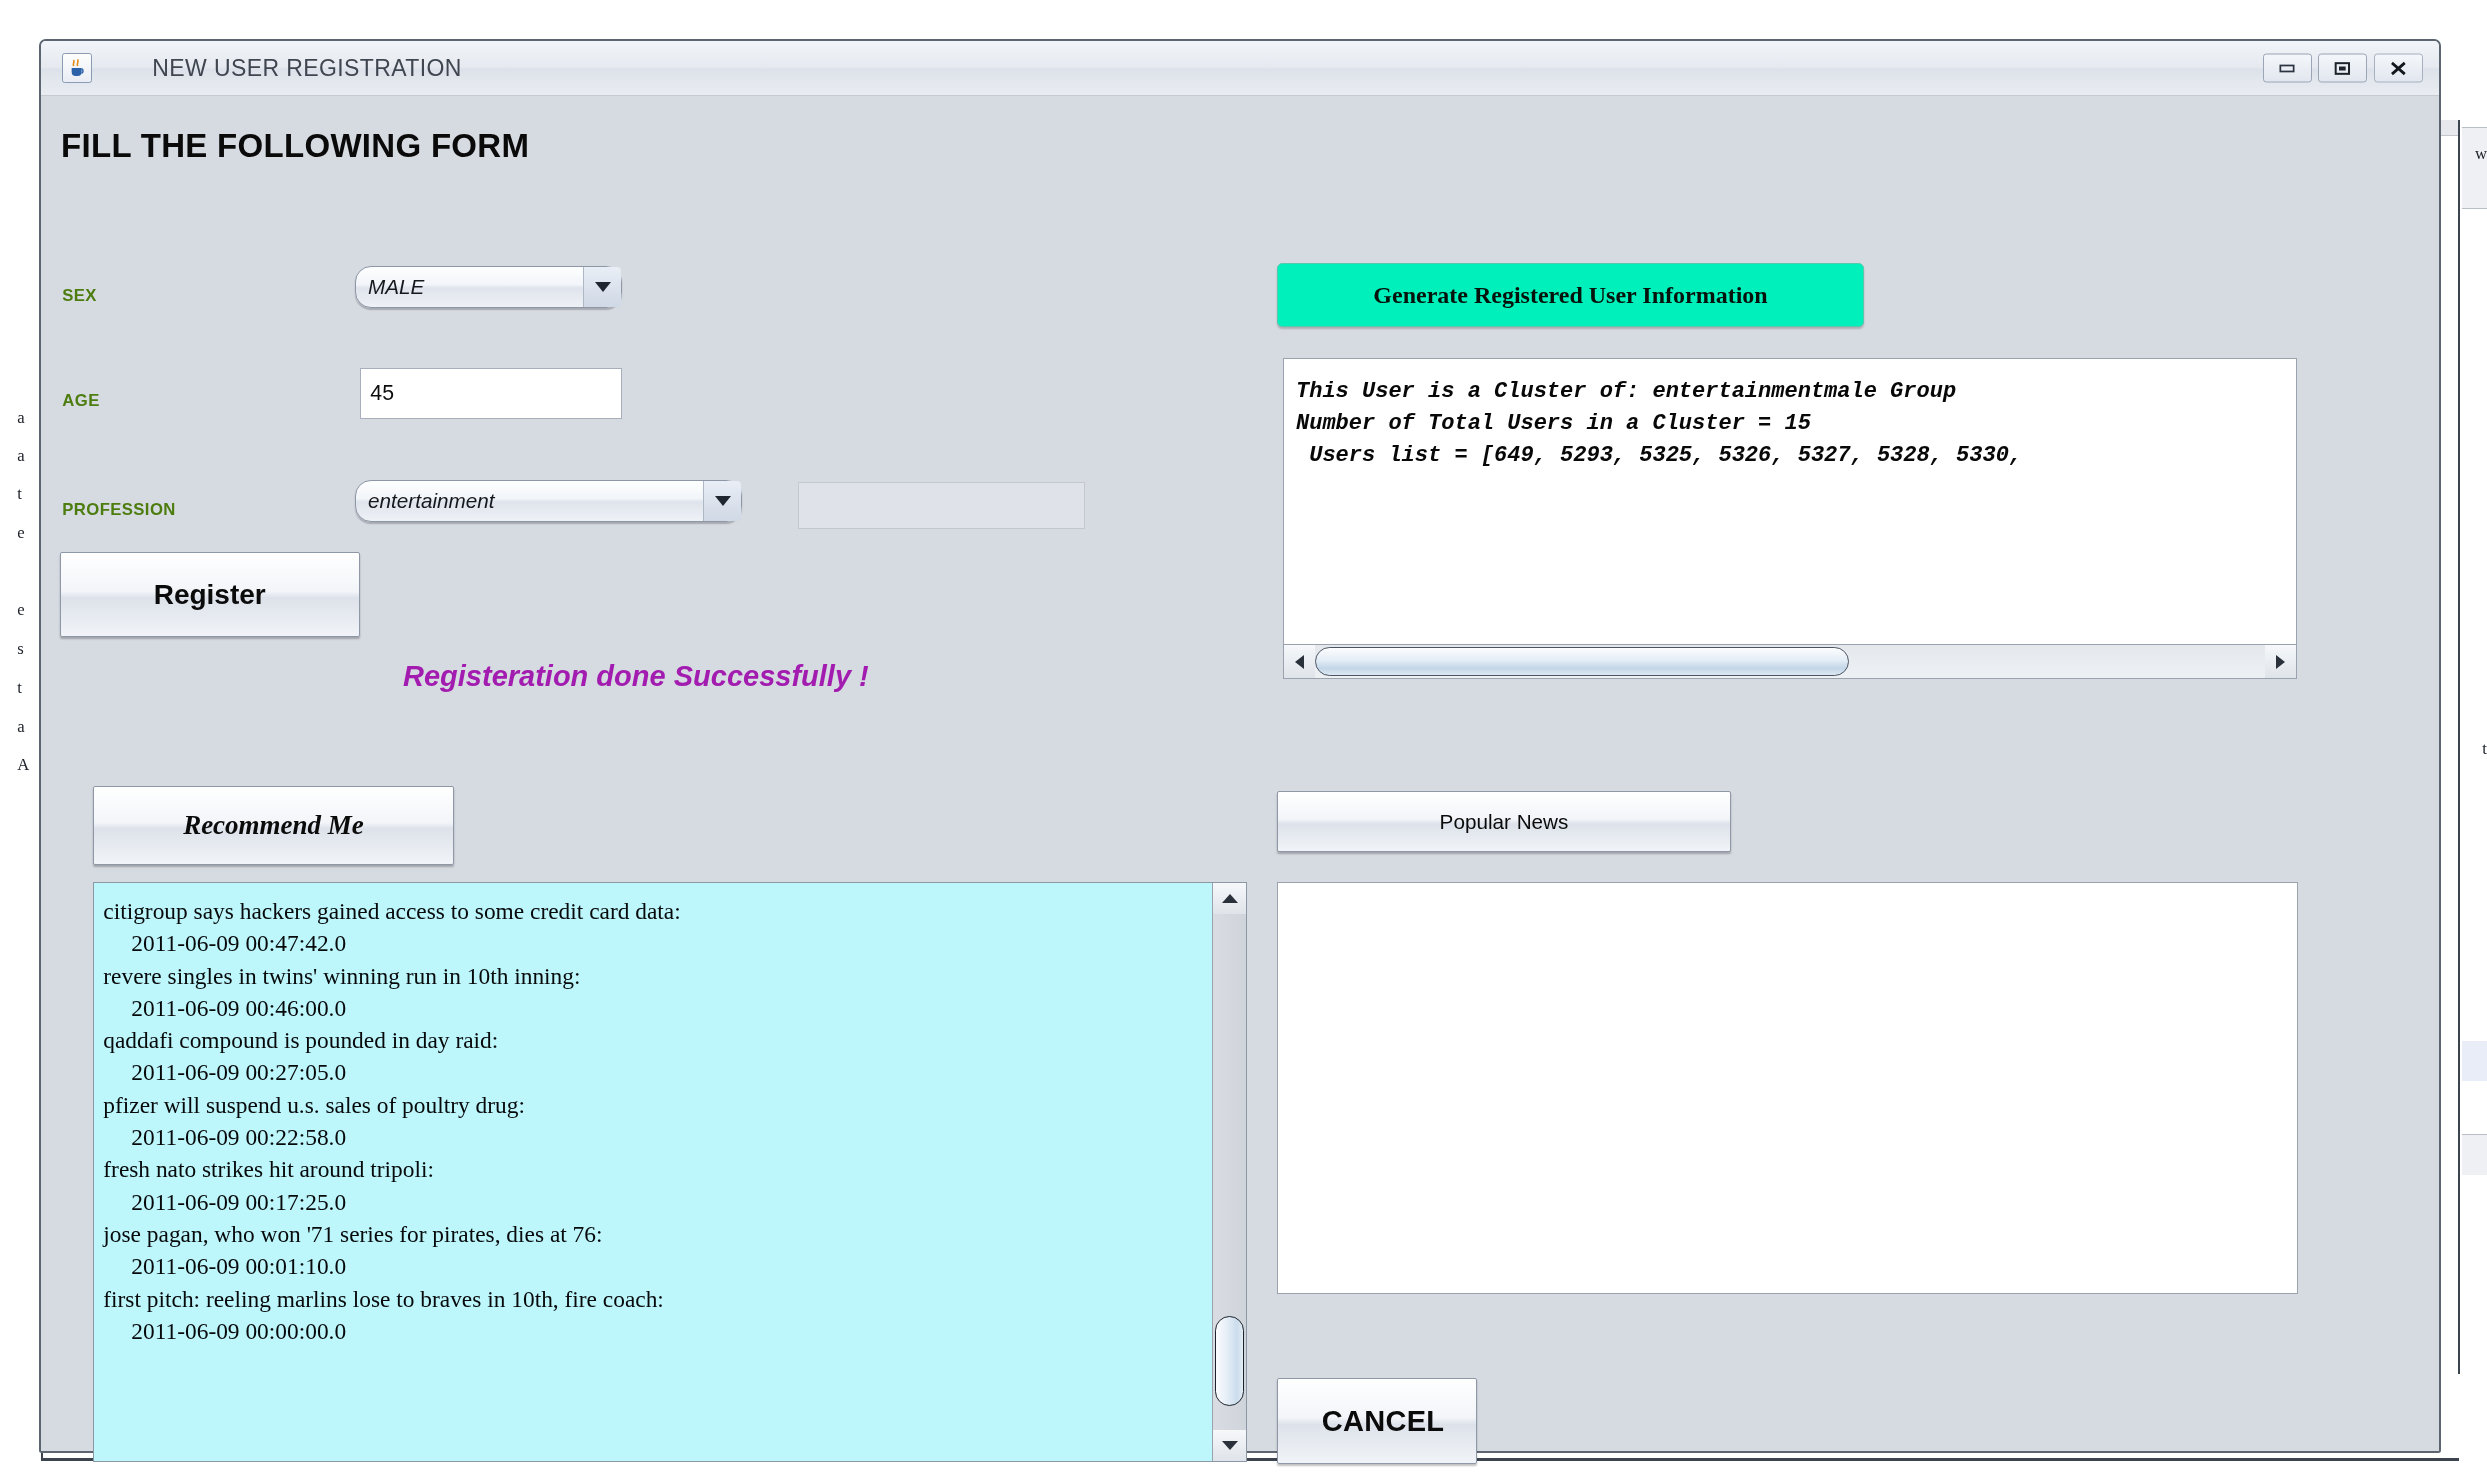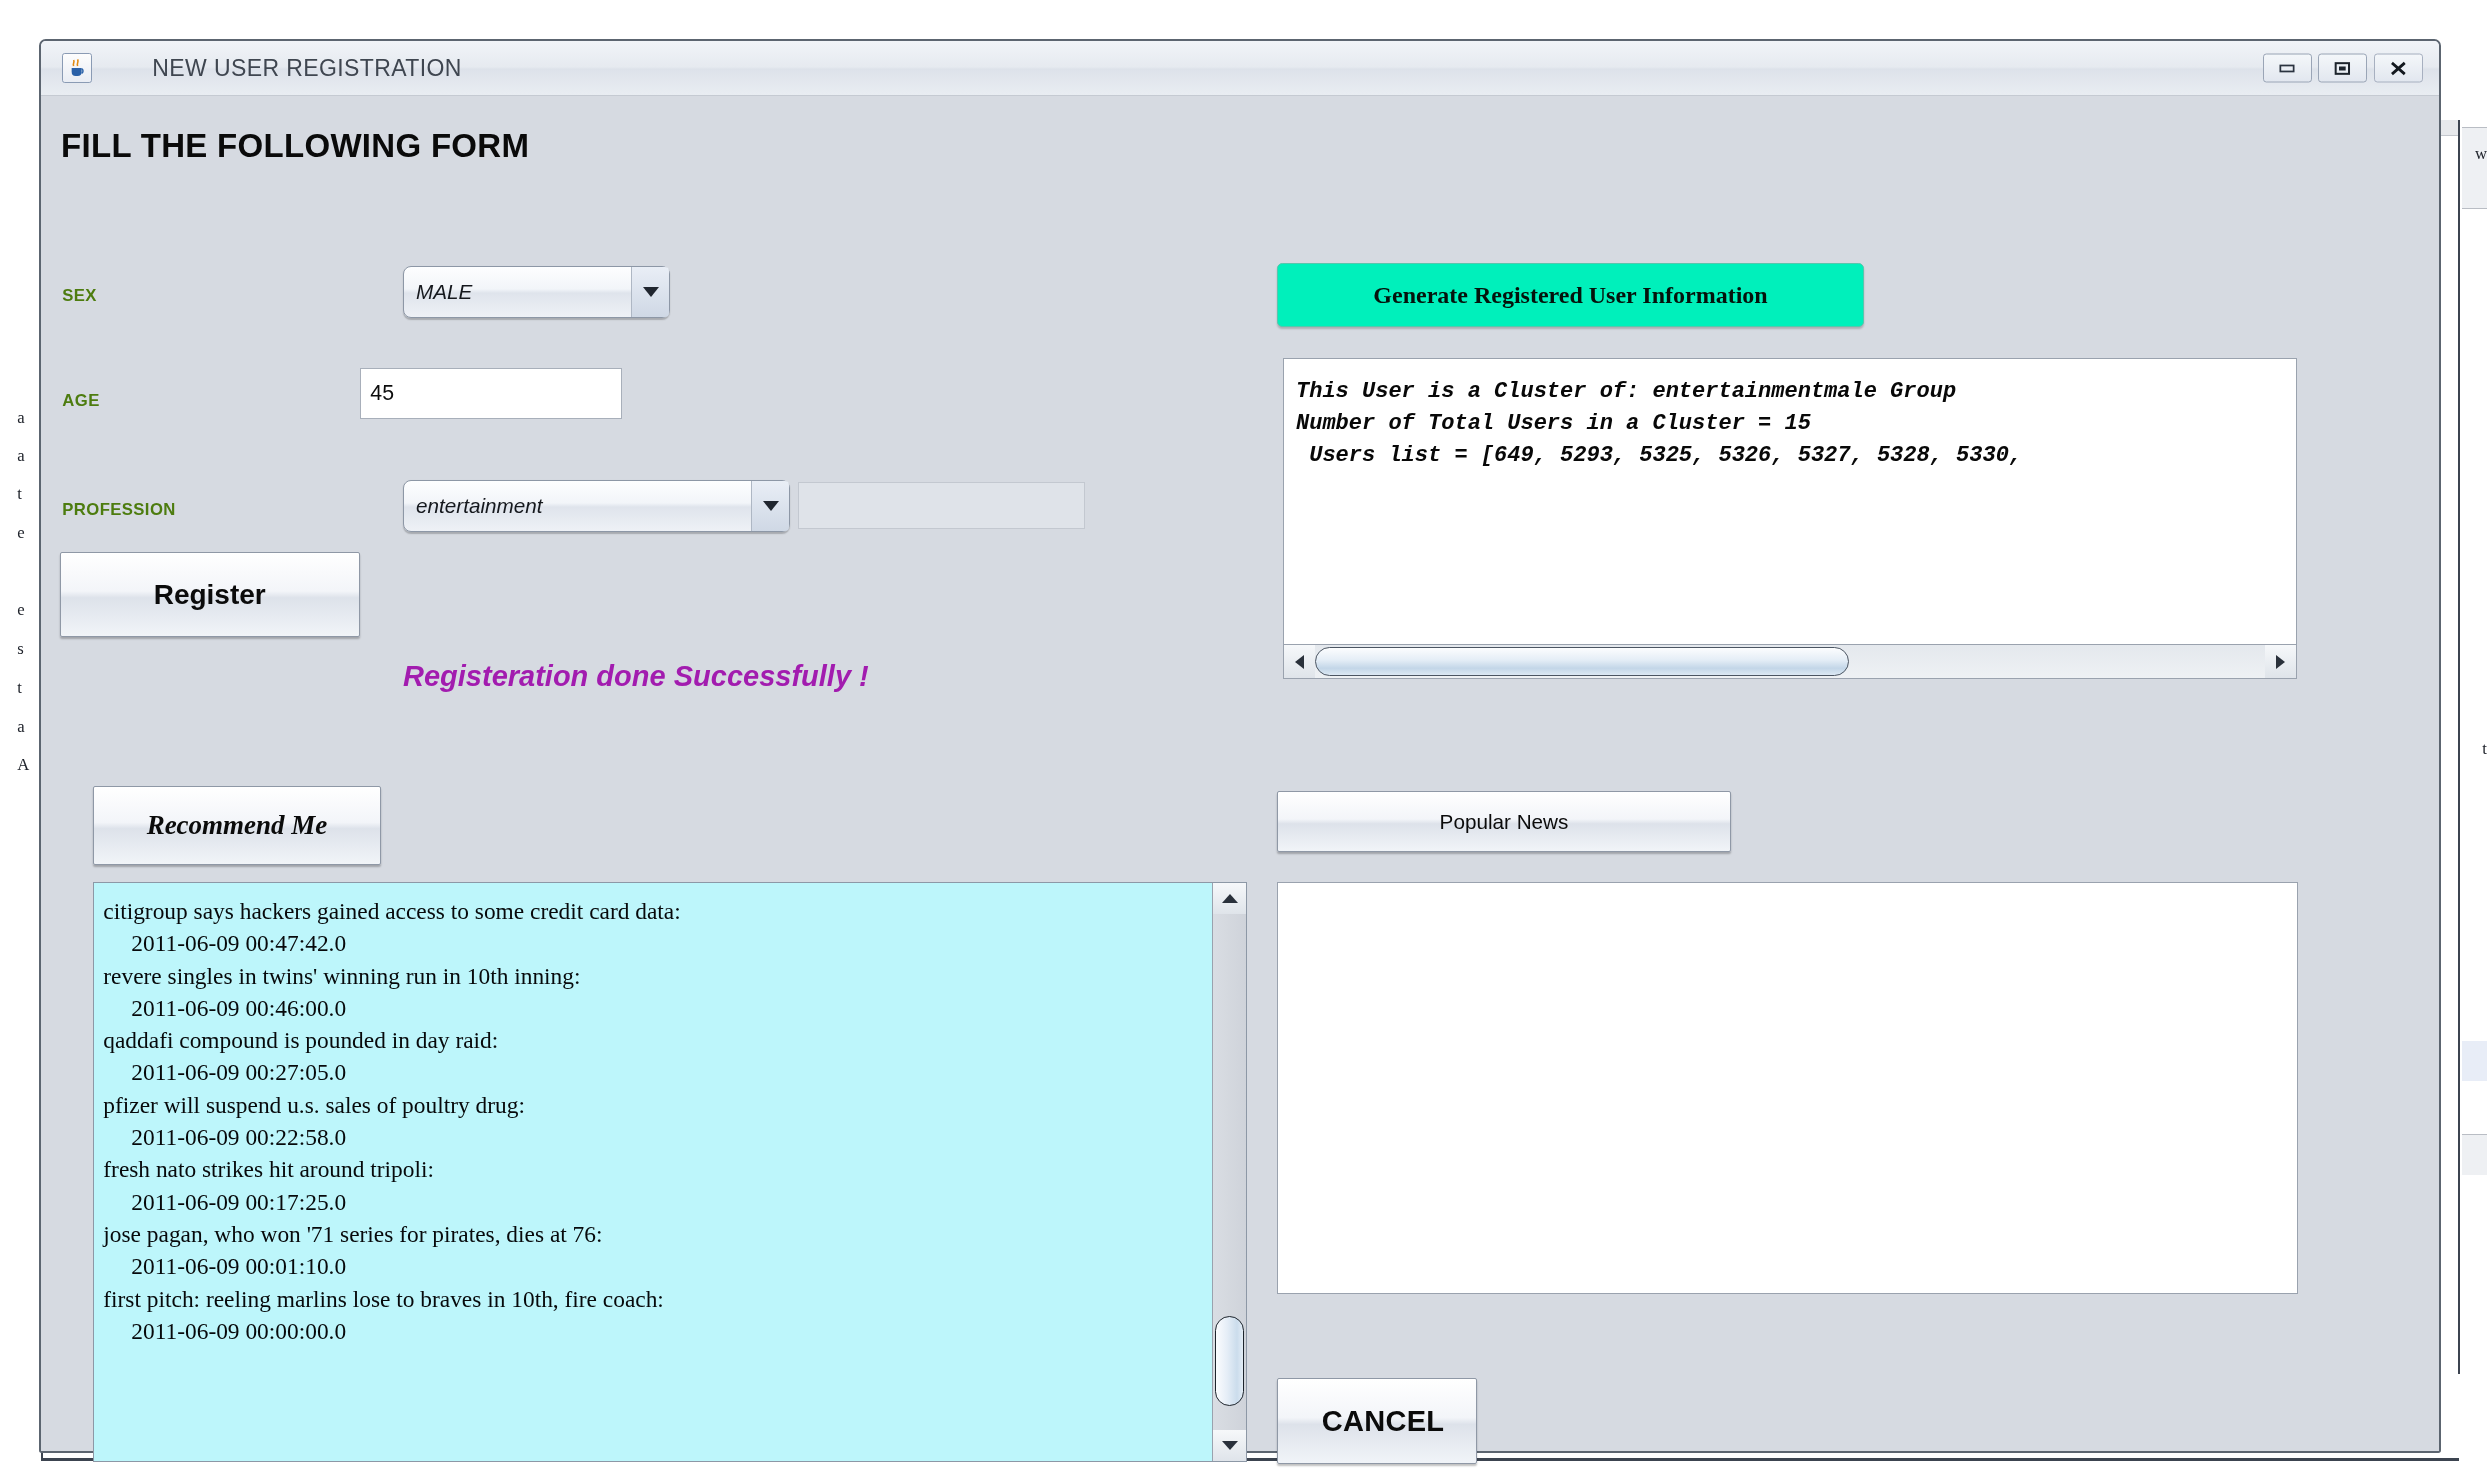"MALE" .combo { border-radius: 8px -> 16px; height: 52px -> 42px; margin-left: 48px -> none }
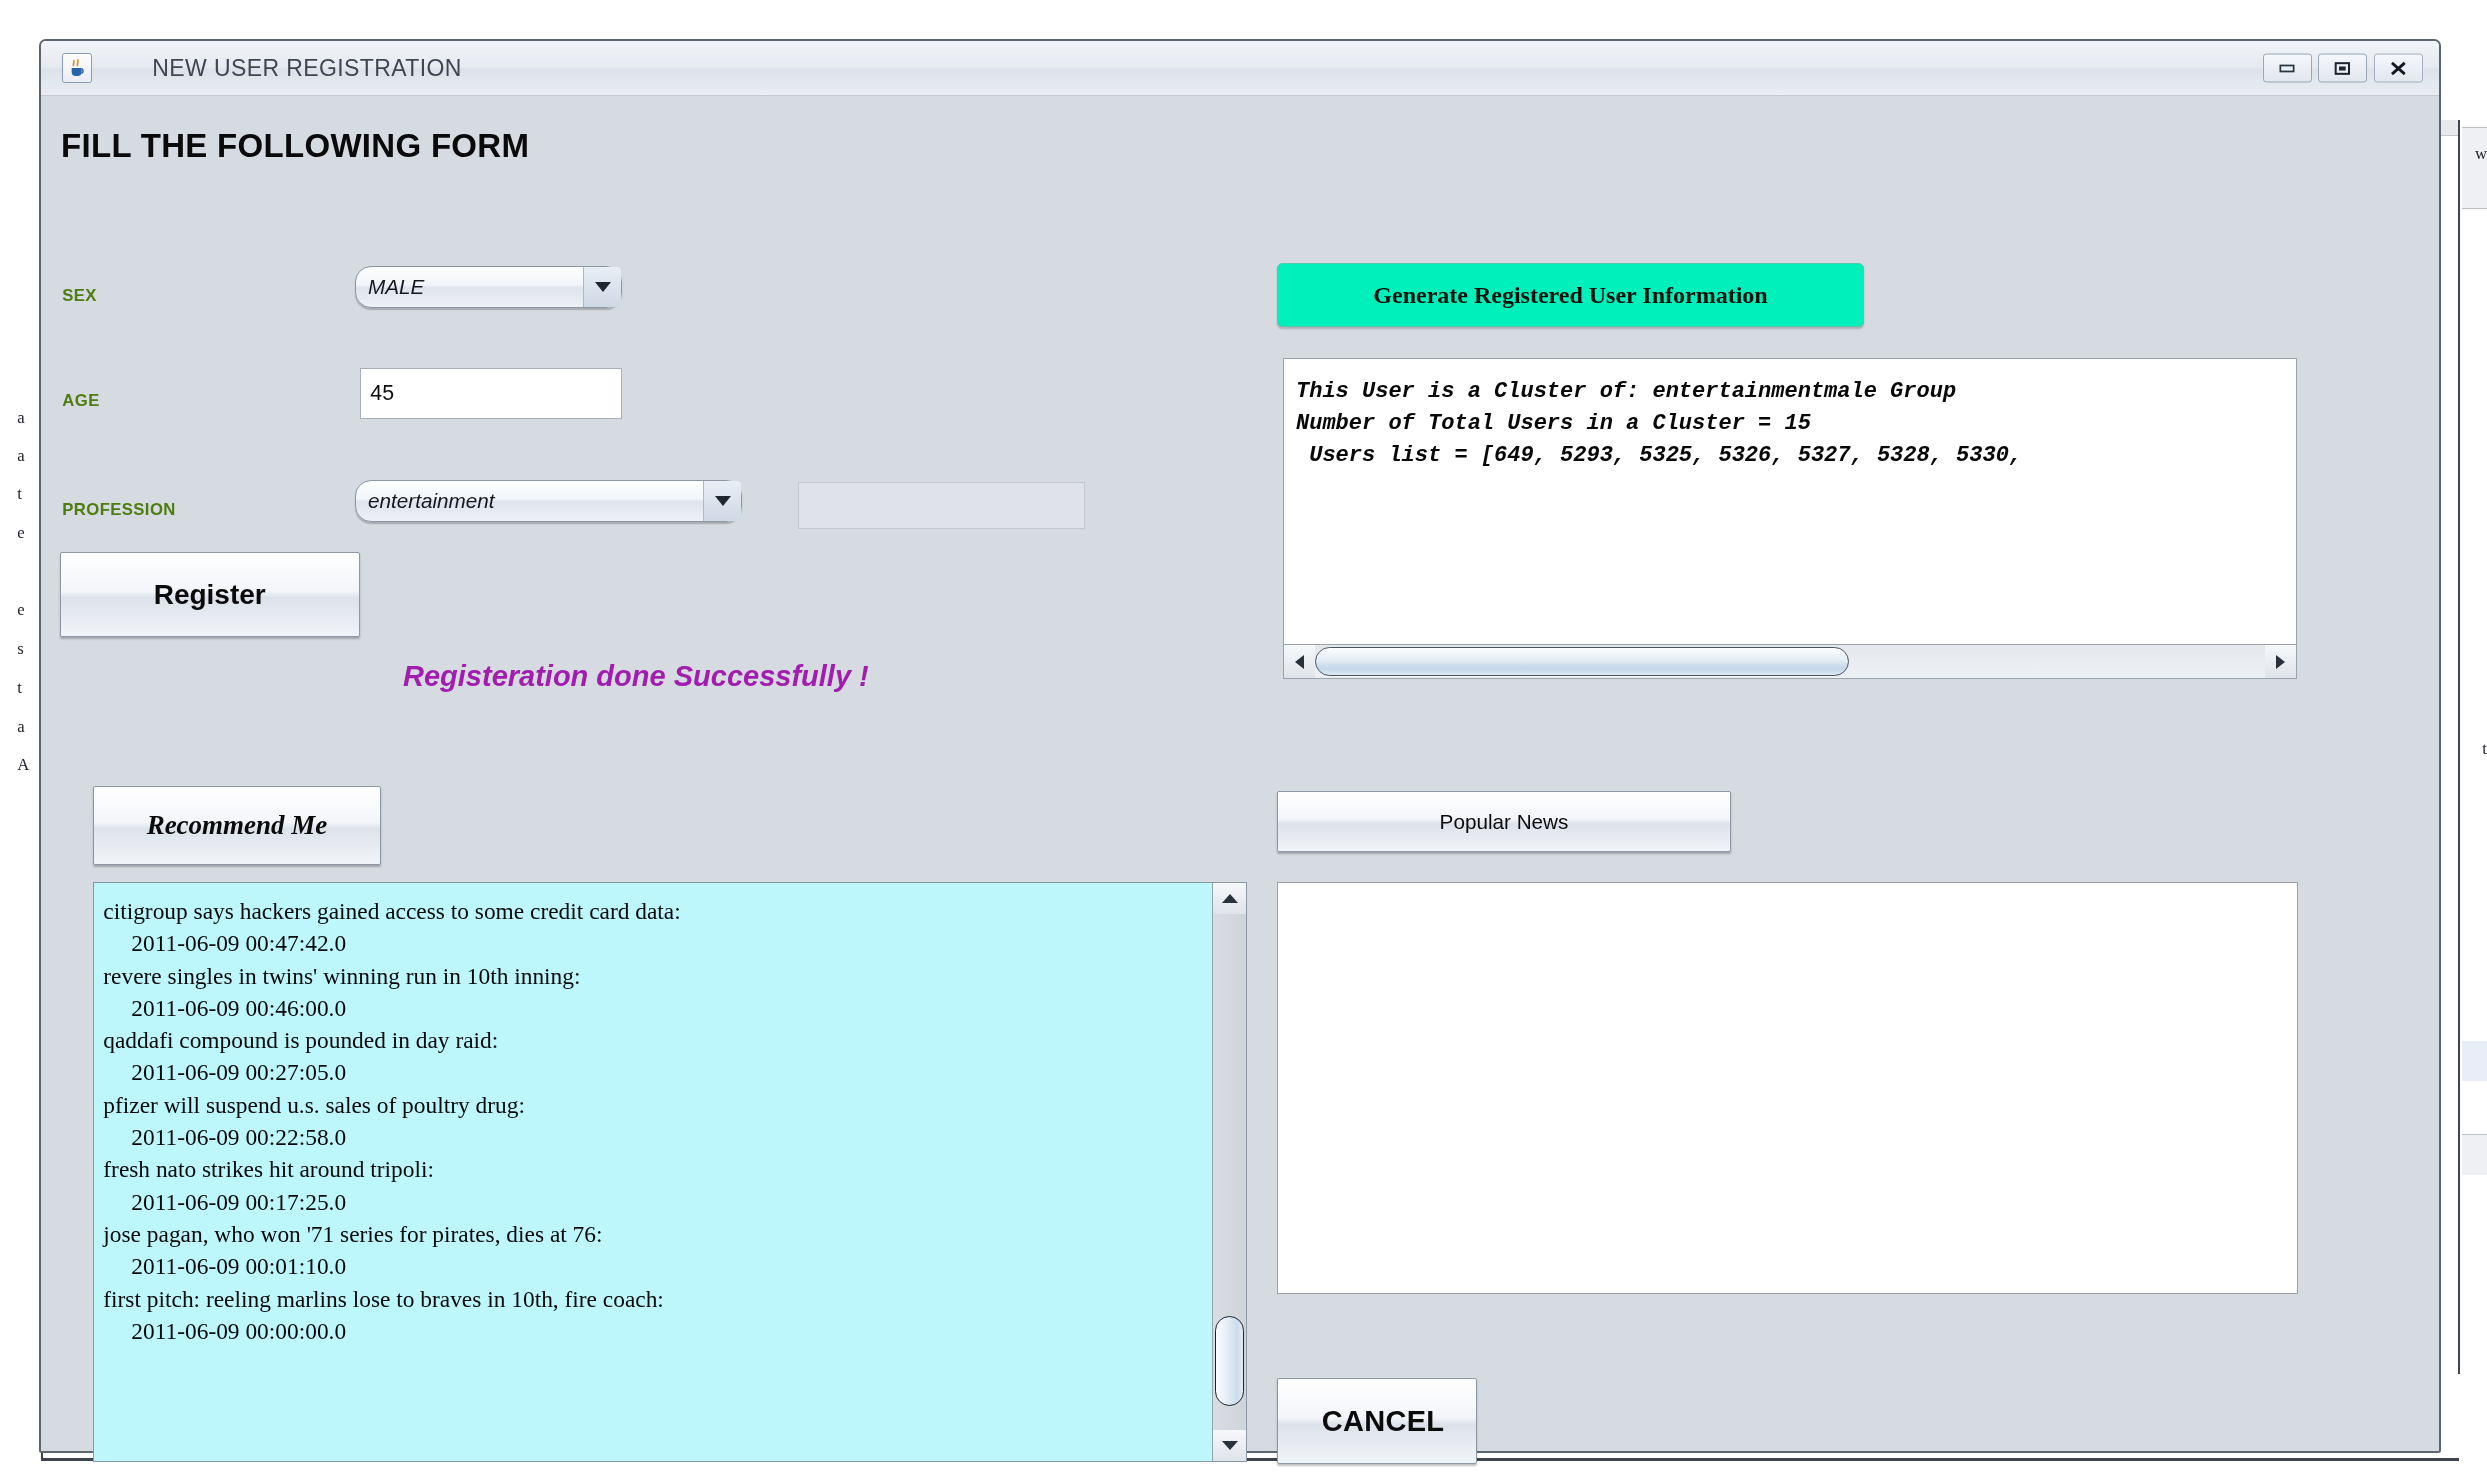"Recommend Me" div.btn { width: 288px -> 361px }
